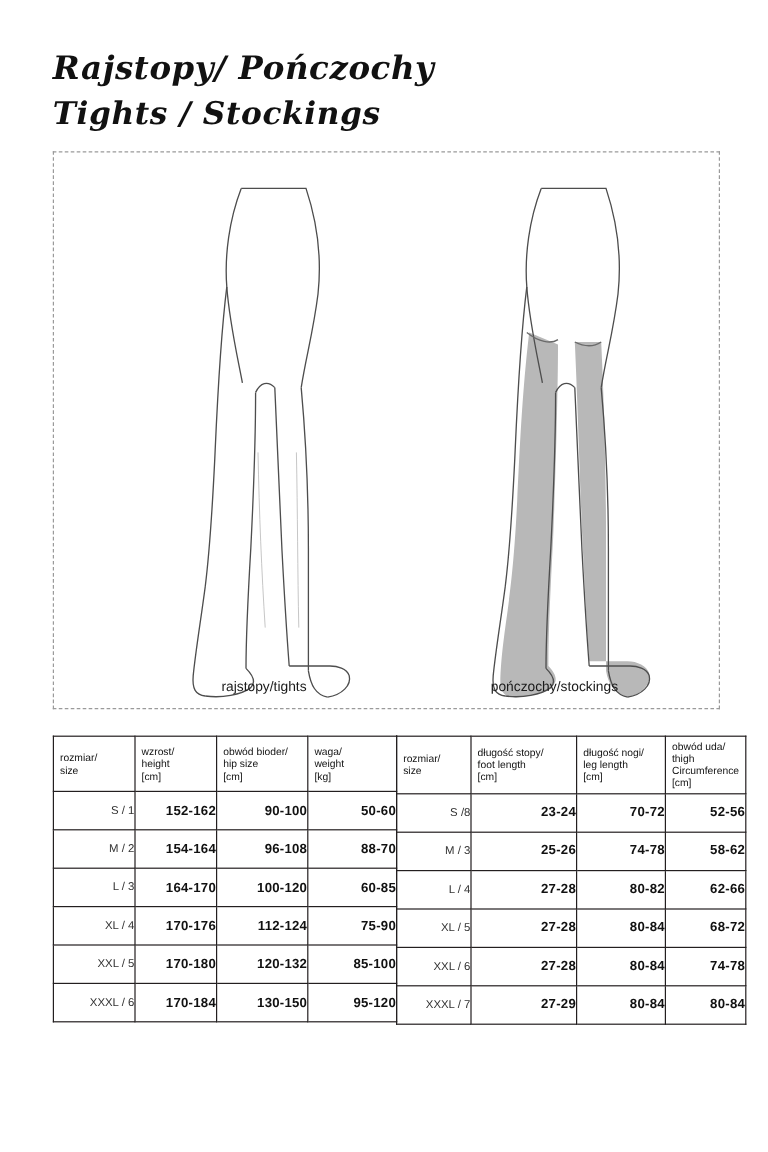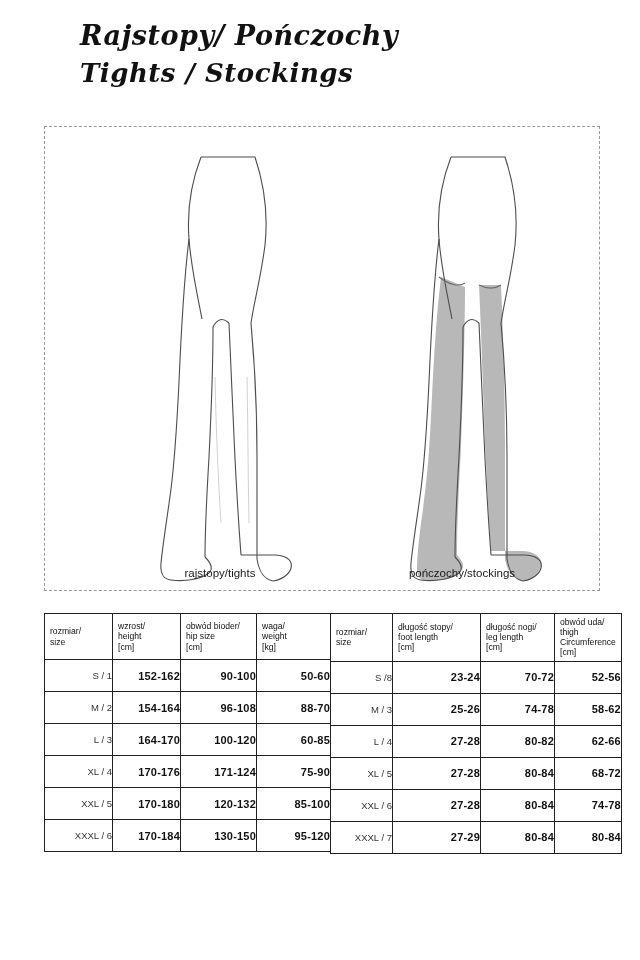"Rajstopy/ Pończochy" .title-block { margin-left: 36px -> none; top: 16px -> 38px }
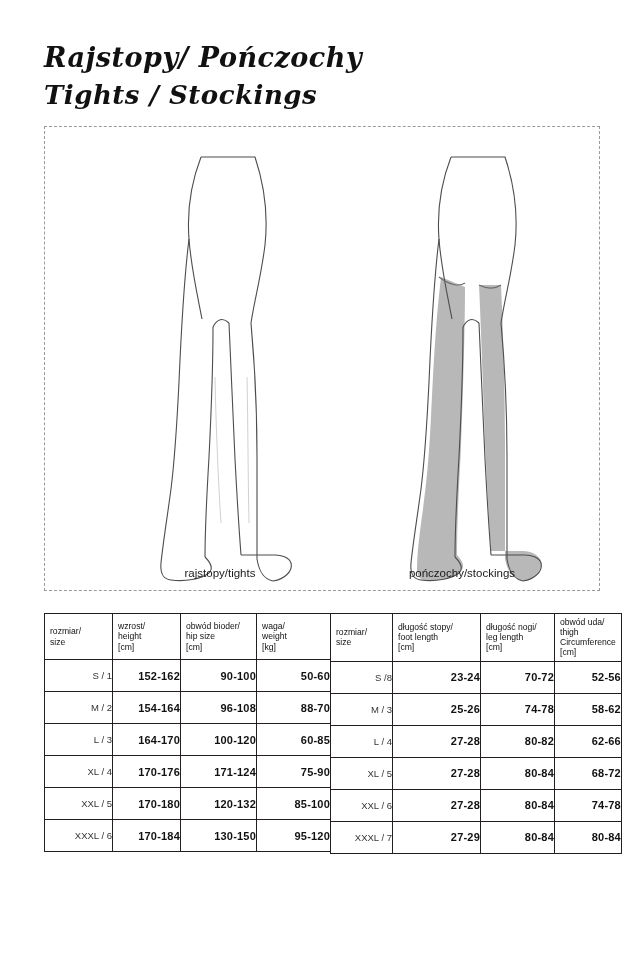"171-124" td.valcell { text: 171-124 -> 112-124 }
